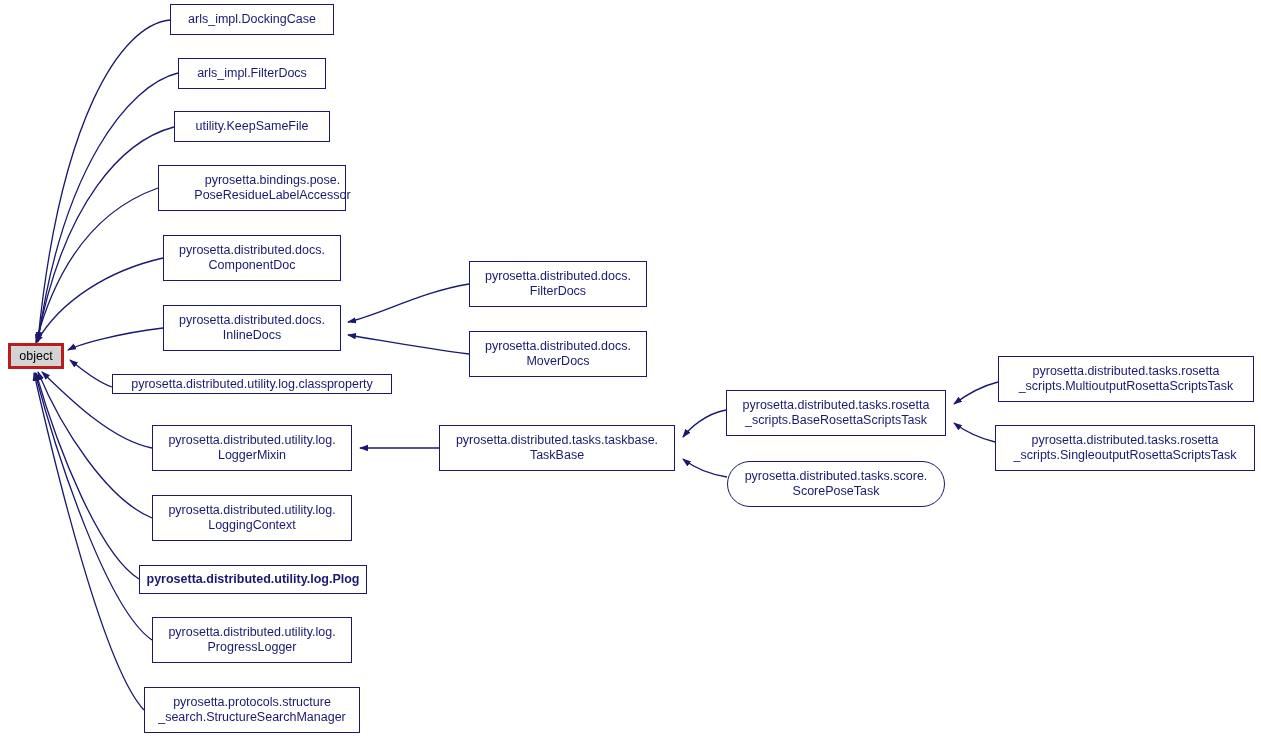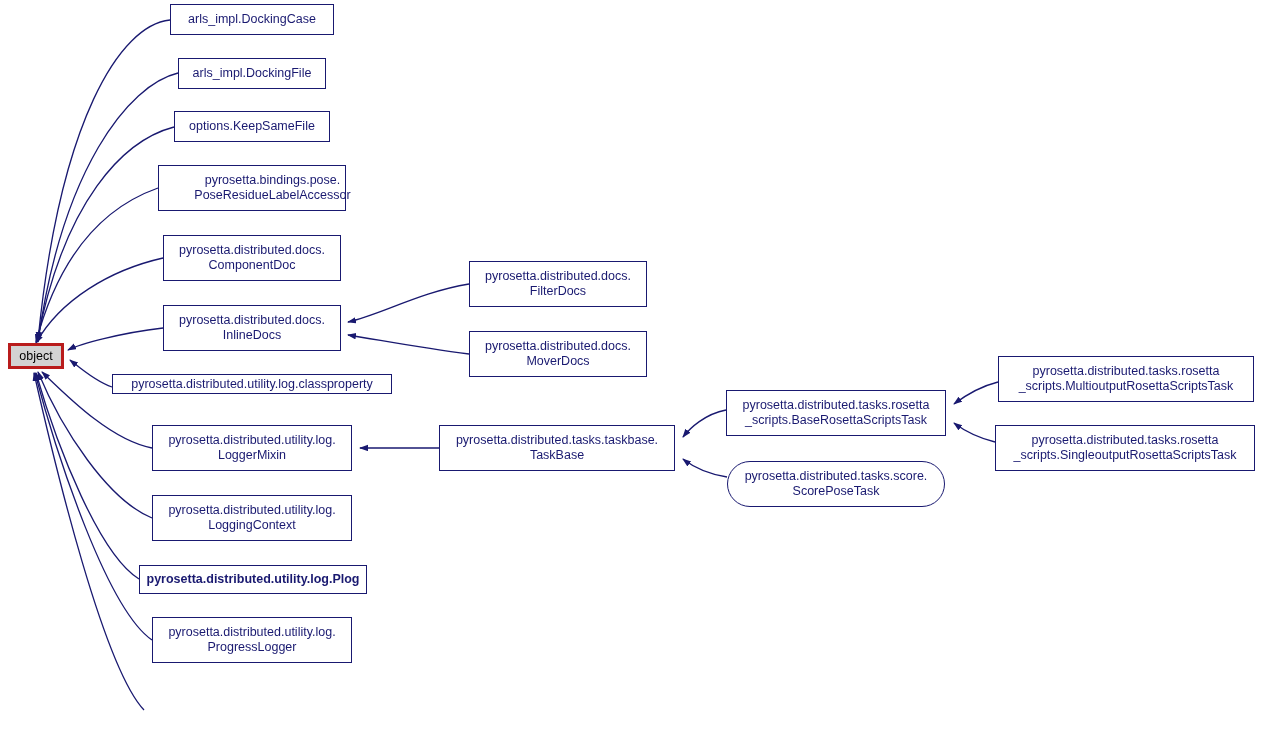"arls_impl.DockingFile" div.node { text: impl.DockingFile -> impl.FilterDocs }
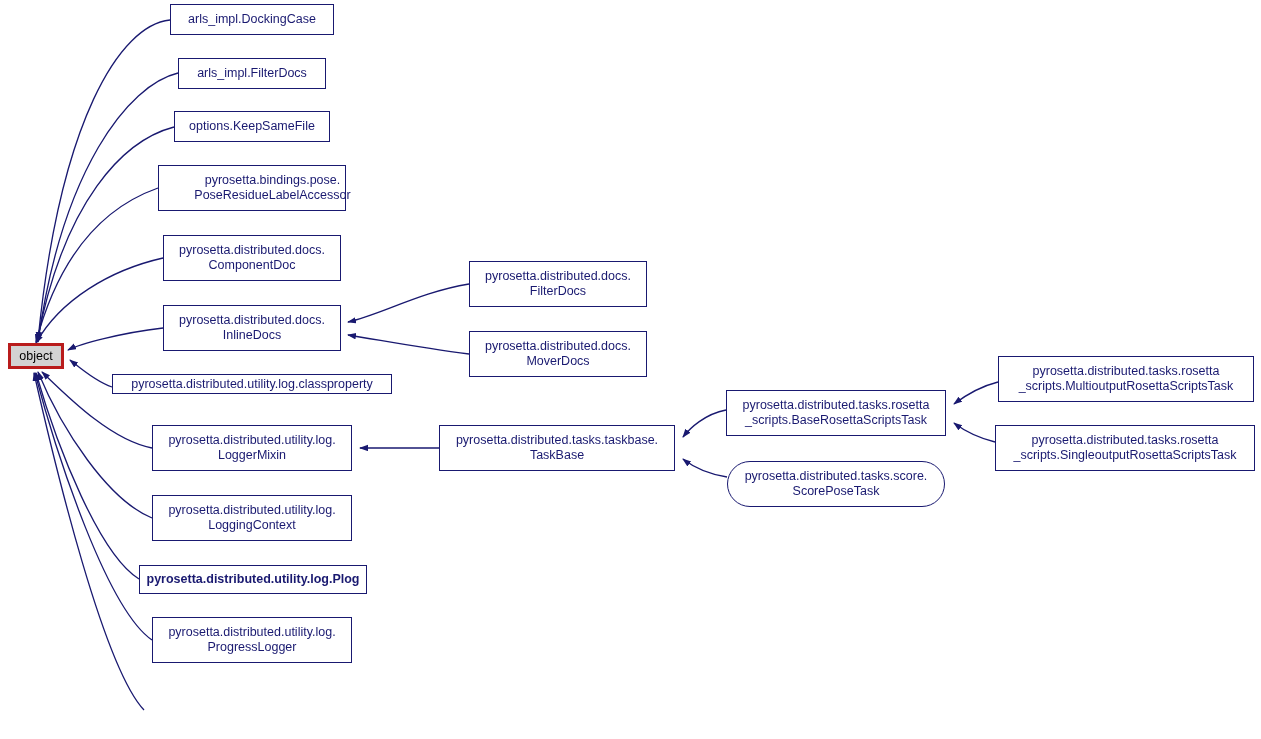"options.KeepSameFile" div.node { text: options.KeepSameFile -> utility.KeepSameFile }
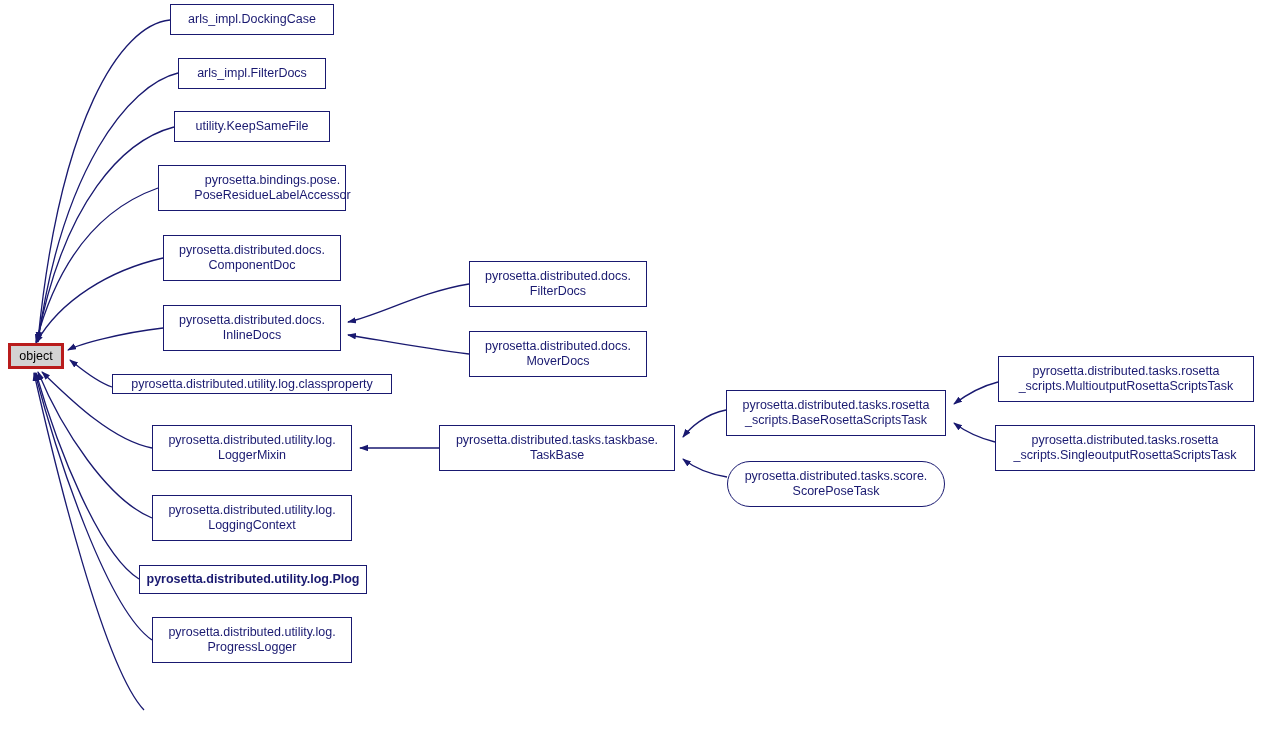"pyrosetta.protocols.structure" div.node { html: none -> <div>pyrosetta.protocols.structure _search.StructureSearchManager</div> }
